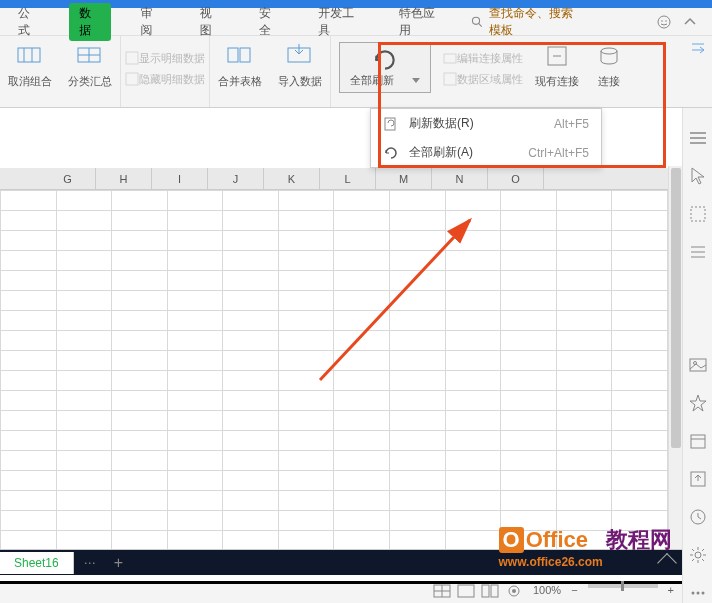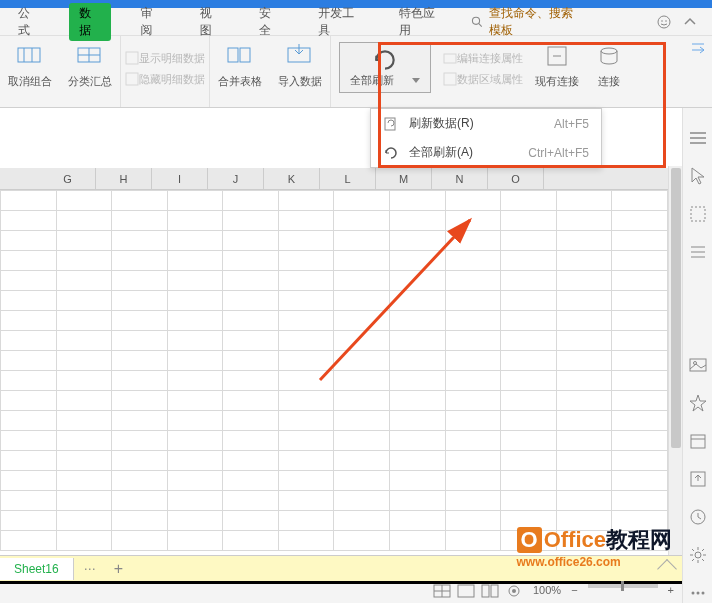"教程网" .watermark .t2 { color: #0f172a -> #701a75; margin-left: none -> 18px }
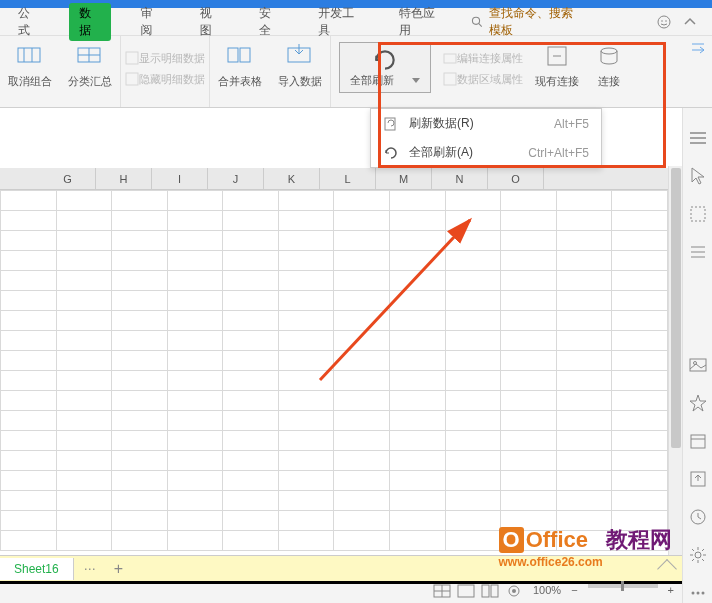"Sheet16" .sheet-tabs { background: #fef9c3 -> #0f172a; bottom: 22px -> 28px }
